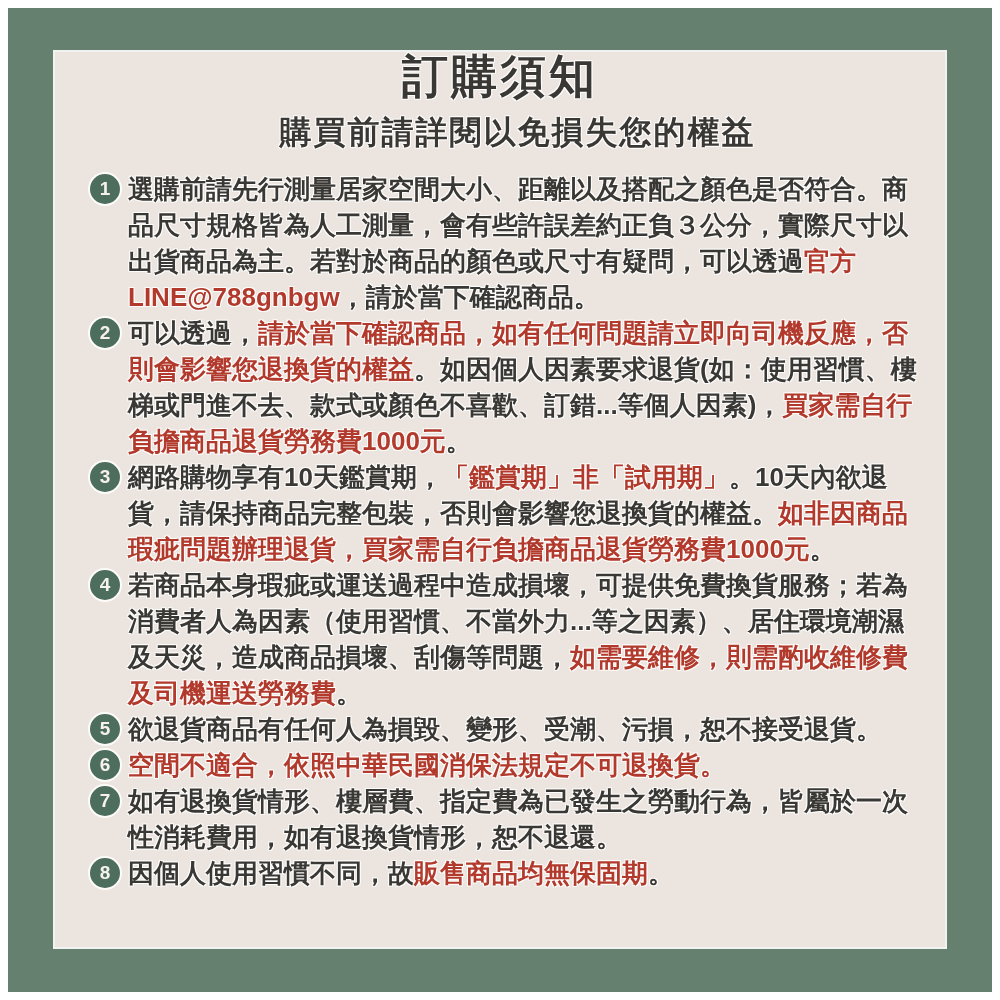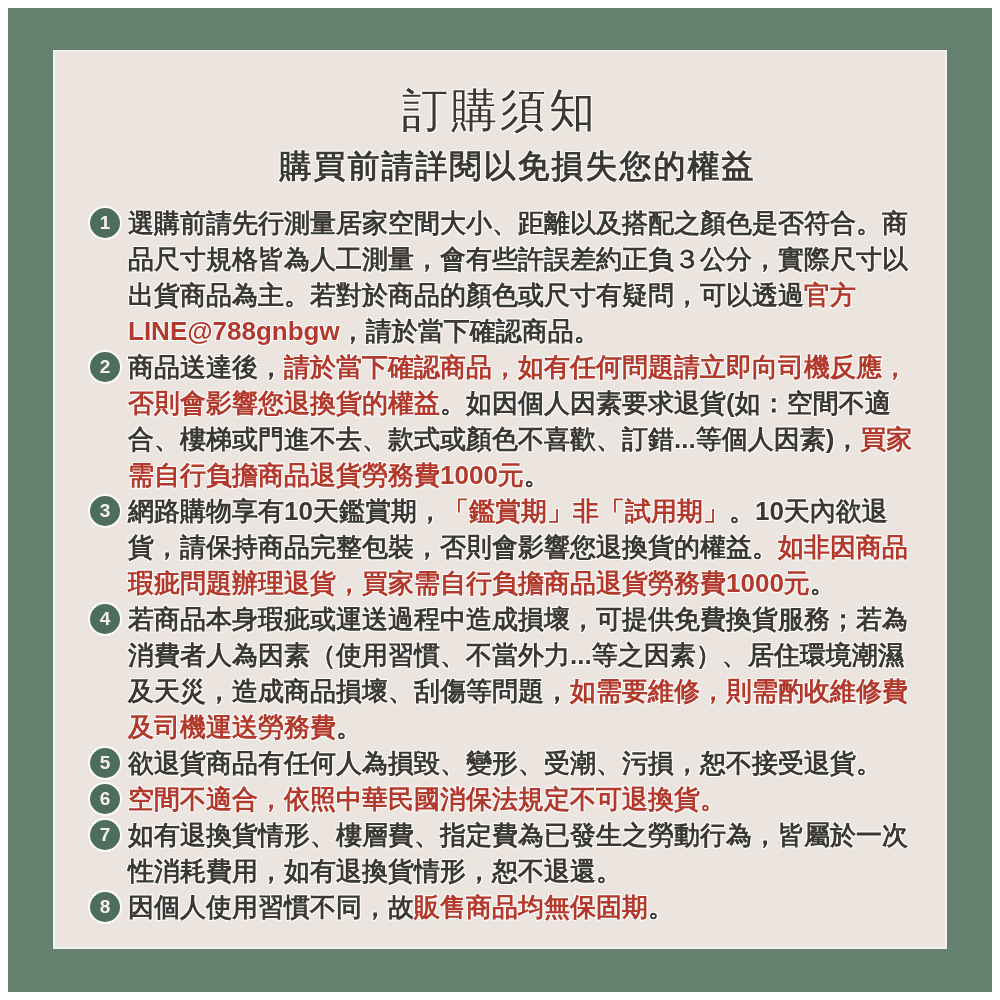"訂購須知" .title { font-weight: normal -> bold; margin-top: 34px -> none }
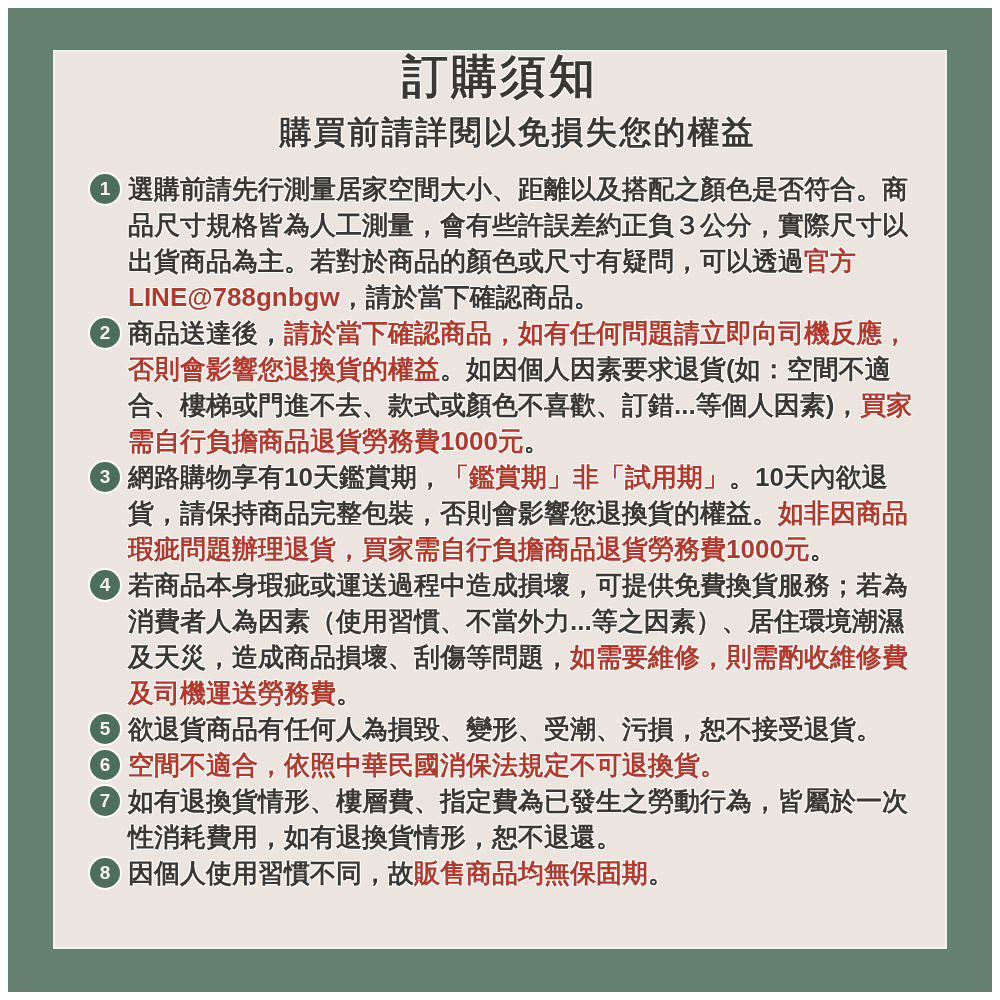"商品送達後，" span.seg-dark { text: 商品送達後 -> 可以透過 }
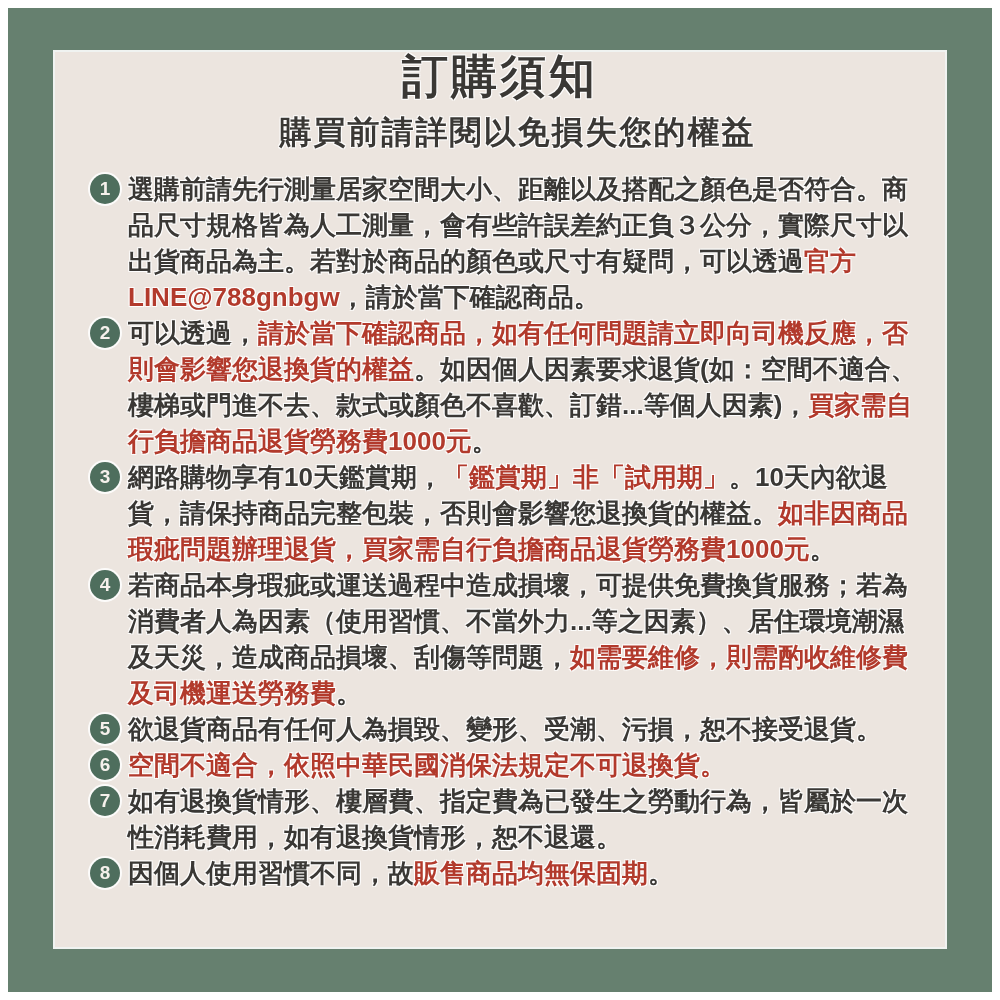"。如因個人因素要求退貨(如：空間不適合、樓梯或門進不去、款式或顏色不喜歡、訂錯." span.seg-dark { text: 空間不適合 -> 使用習慣 }
